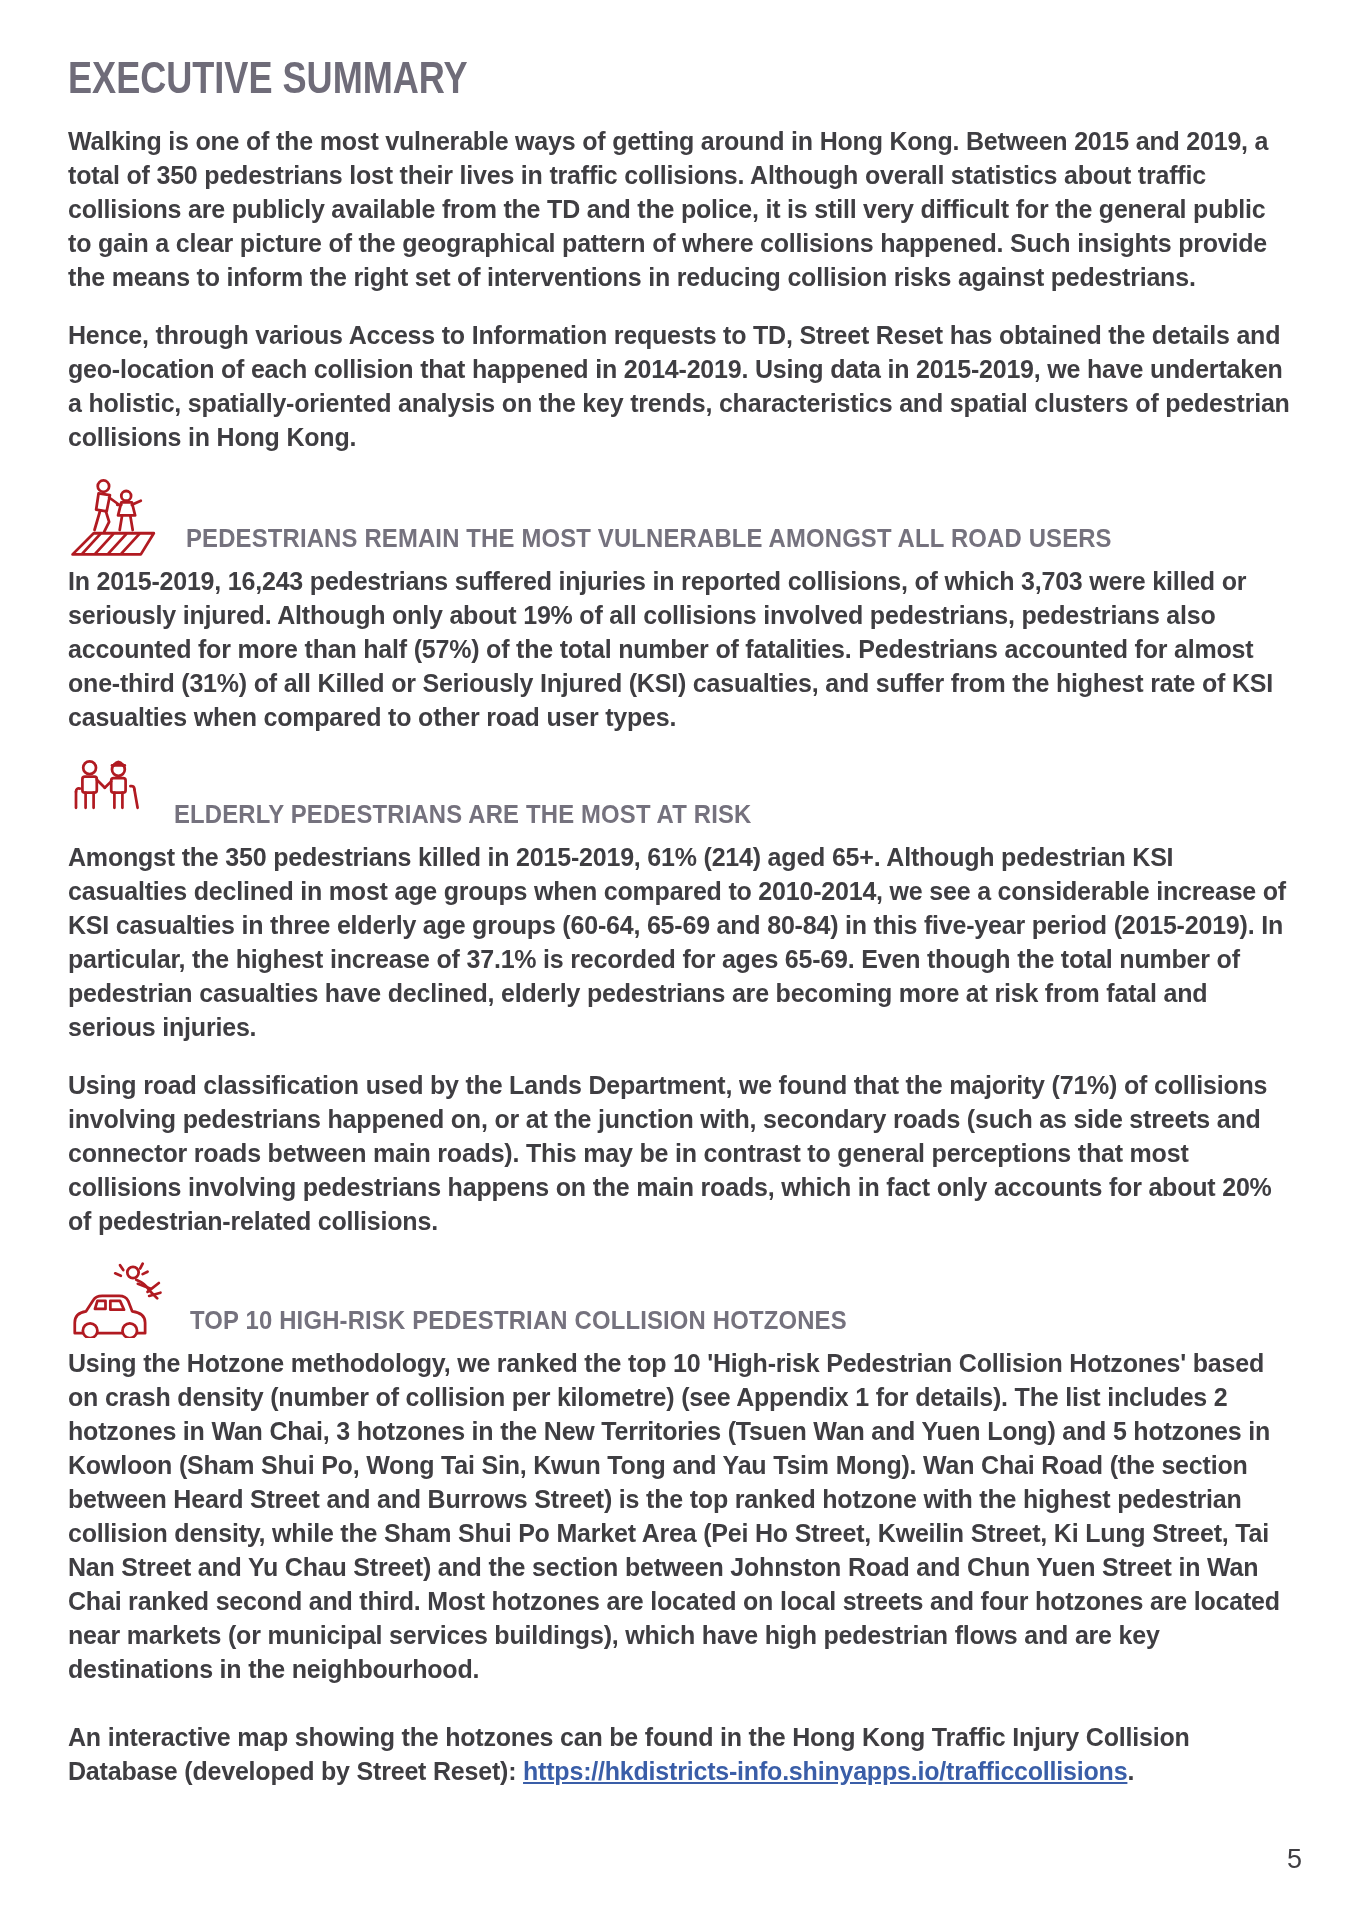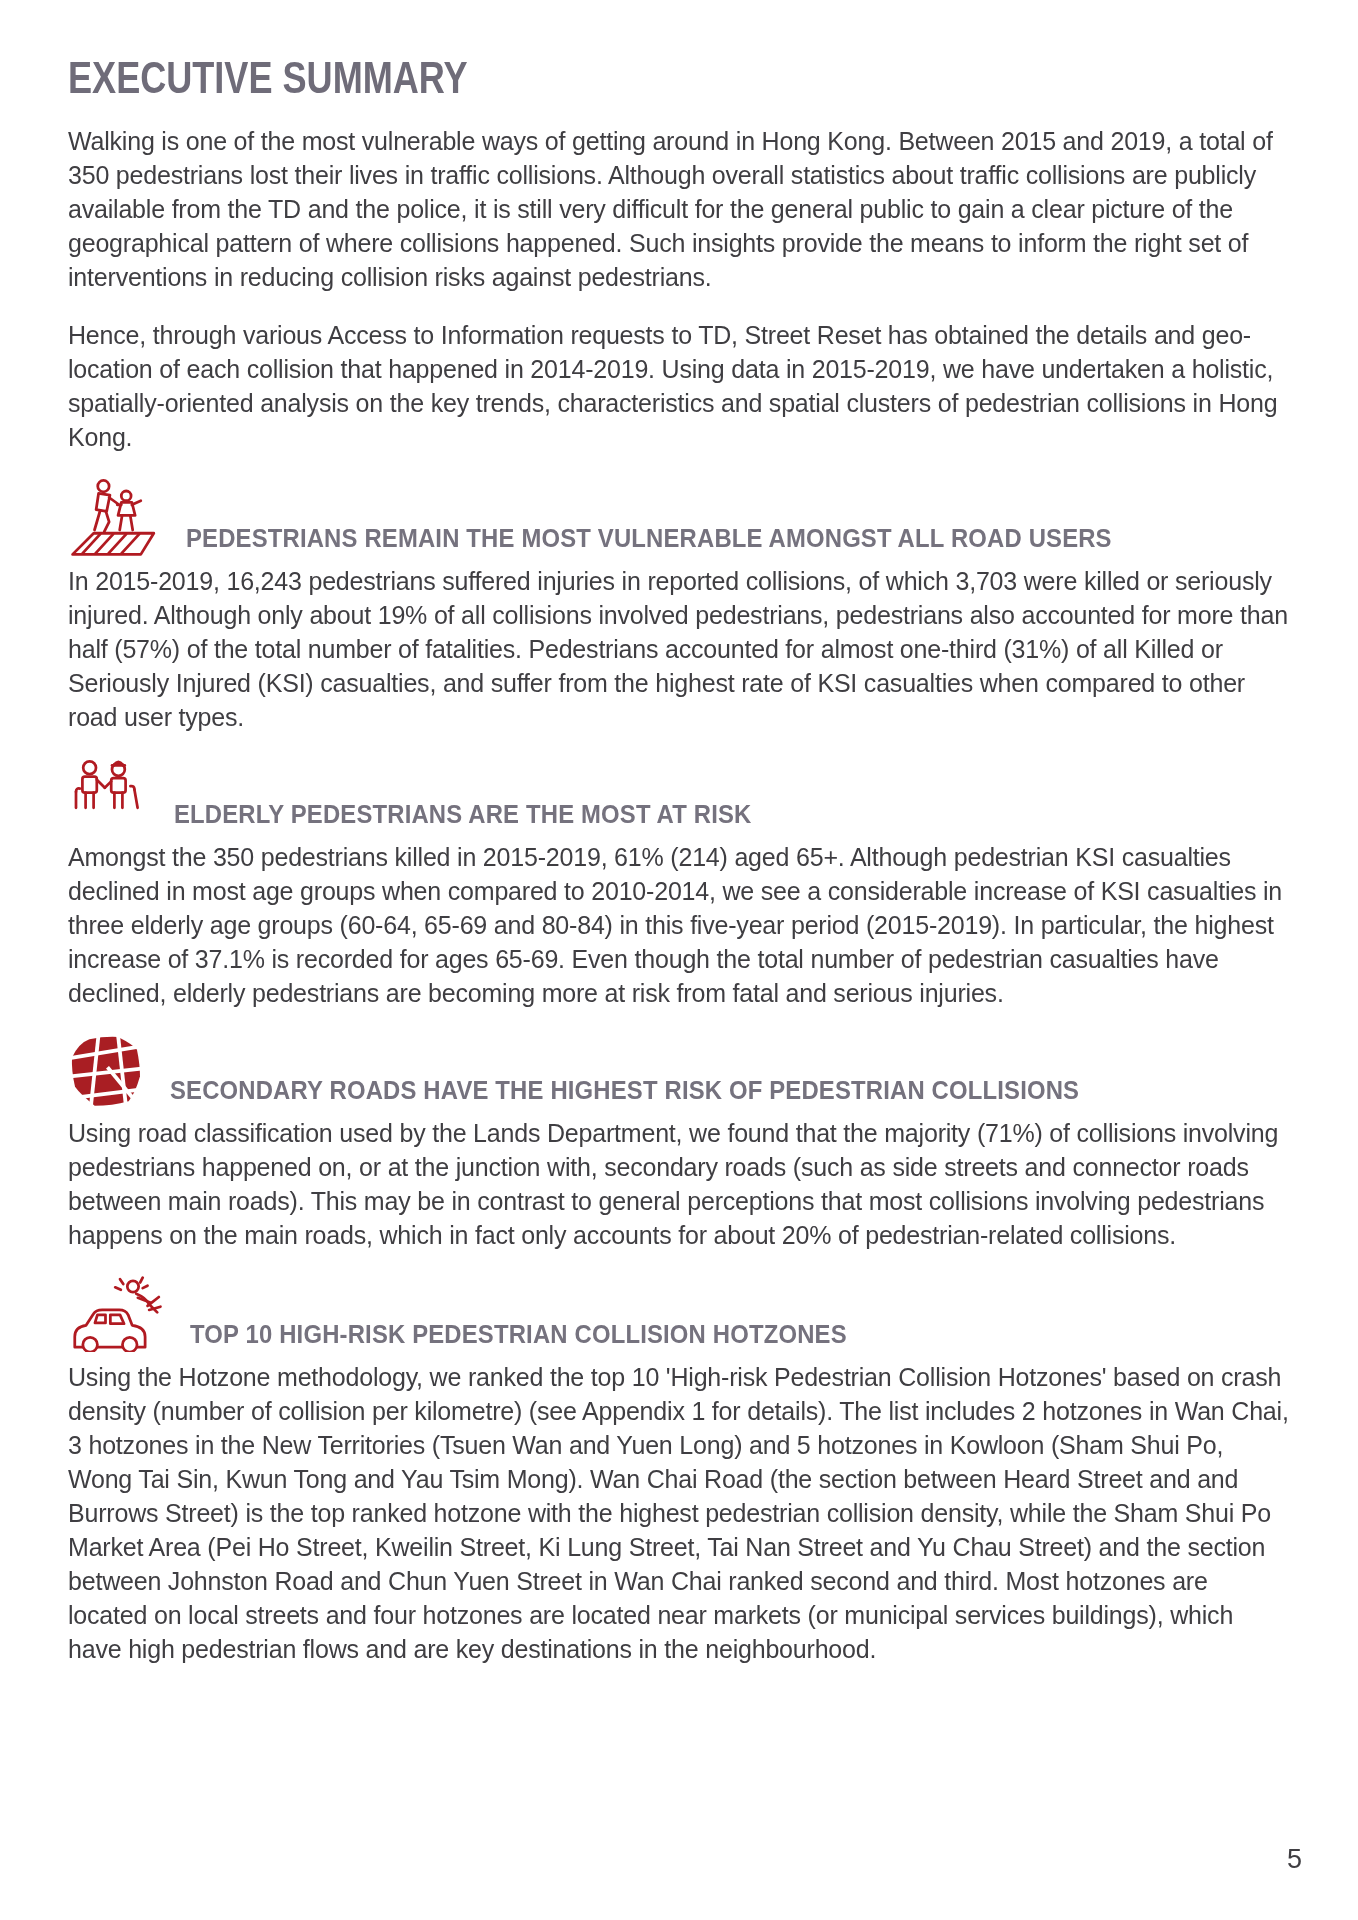"Walking is one of the" p.body-text { font-weight: 400 -> 700 }
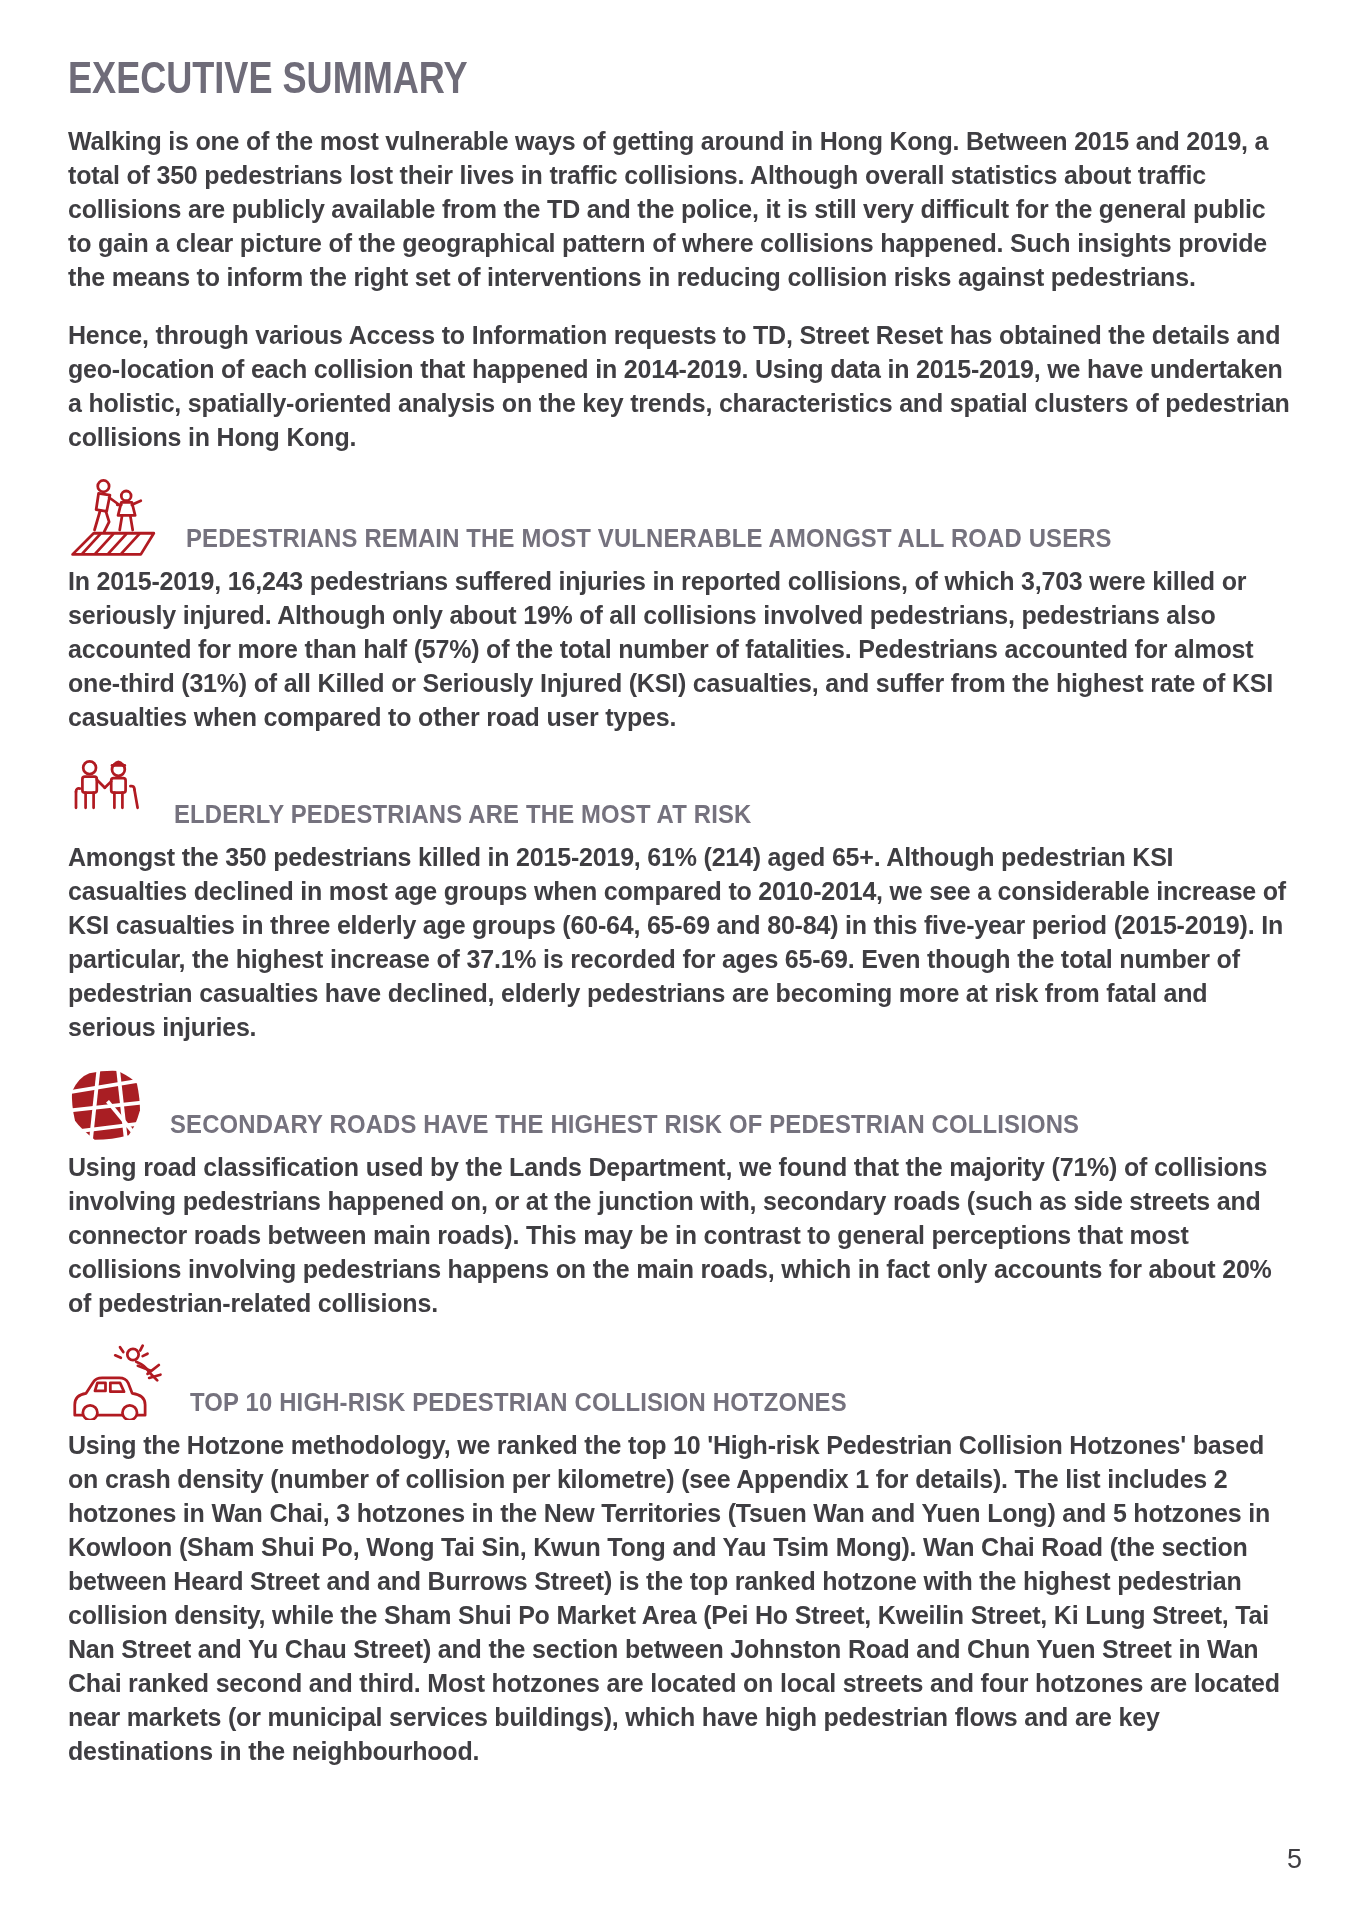"SECONDARY ROADS HAVE THE HIGHEST" div.section-header { html: <div> <span> <svg> <path></path> <g> <line></line> <line></line> <line></line> <line></line> <line></line> <line></line> </g> </svg> </span> <h2>SECONDARY ROADS HAVE THE HIGHEST RISK OF PEDESTRIAN COLLISIONS</h2> </div> -> none }
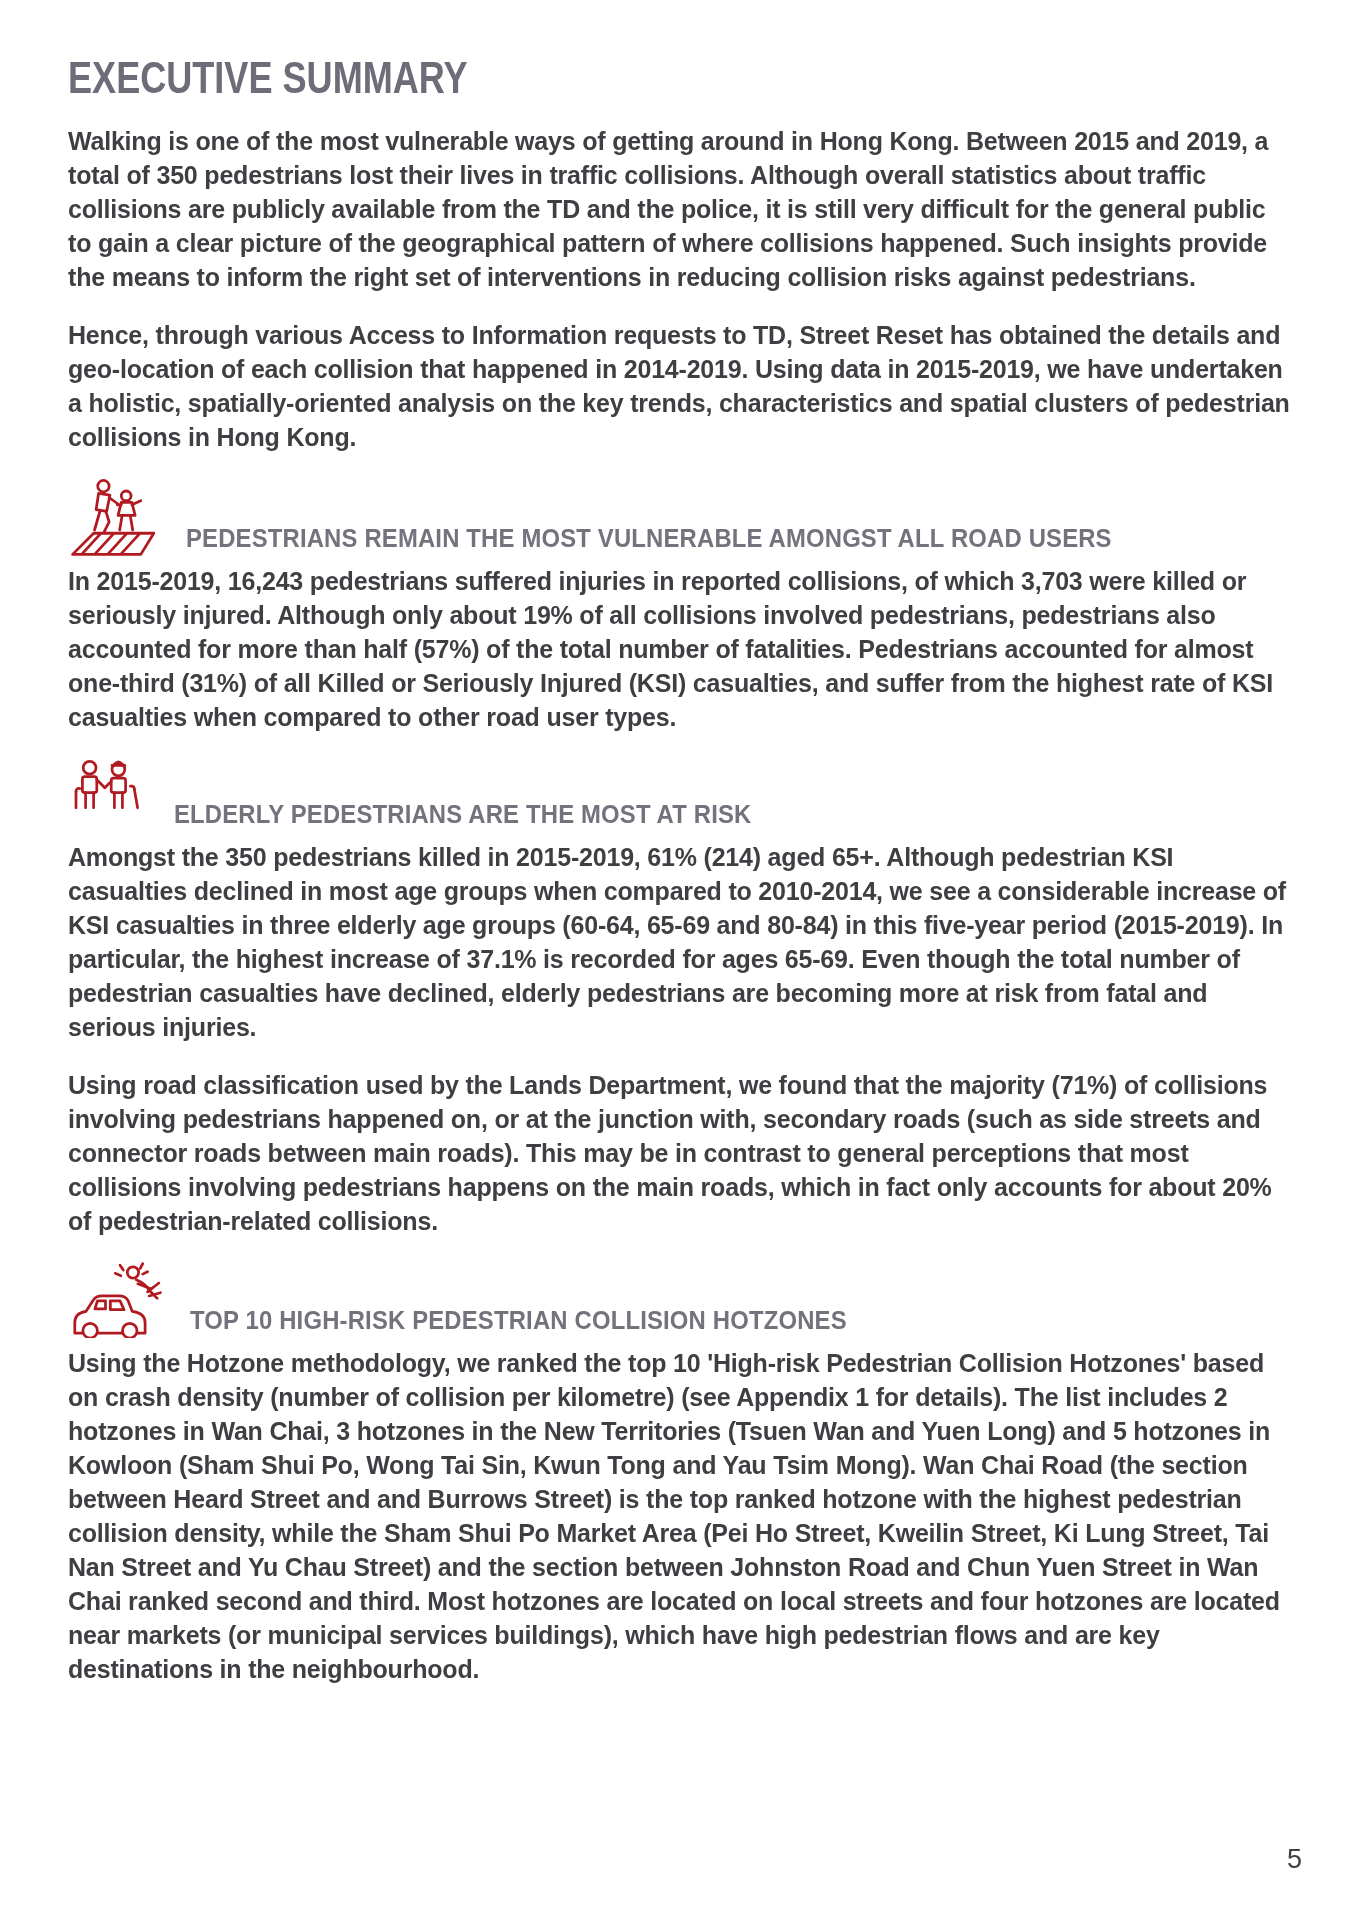"An interactive map showing the" p.body-text { html: none -> <p><span>An interactive map showing the hotzones can be found in the Hong Kong Traffic Injury Collision Database (developed by Street Reset): </span><a>https://hkdistricts-info.shinyapps.io/trafficcollisions</a><span>.</span></p> }
